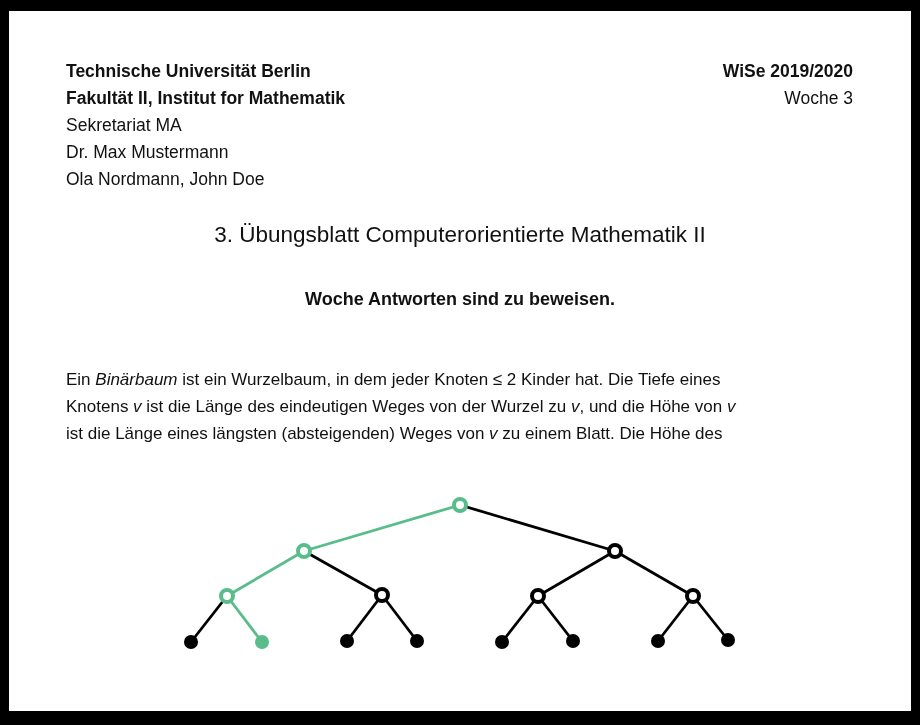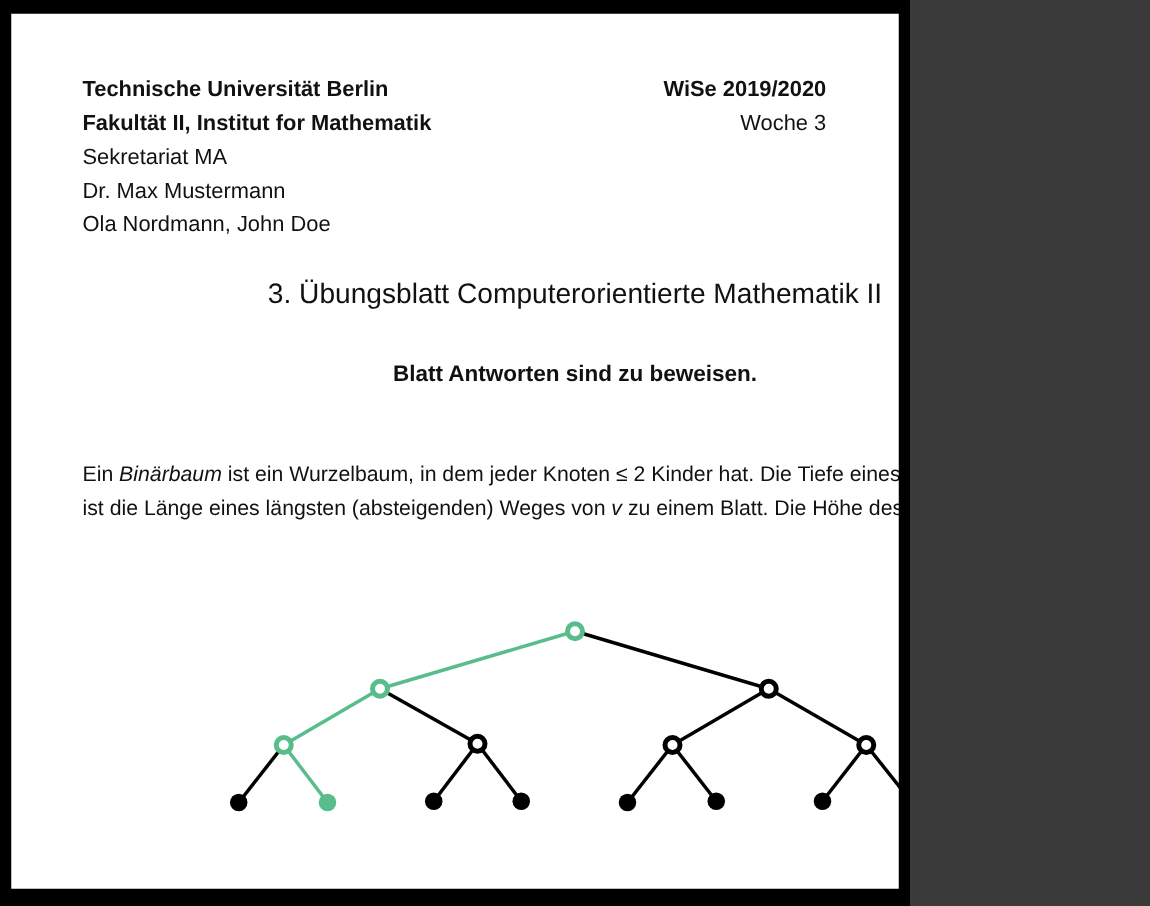"Technische Universität Berlin" .page { width: 728px -> 920px }
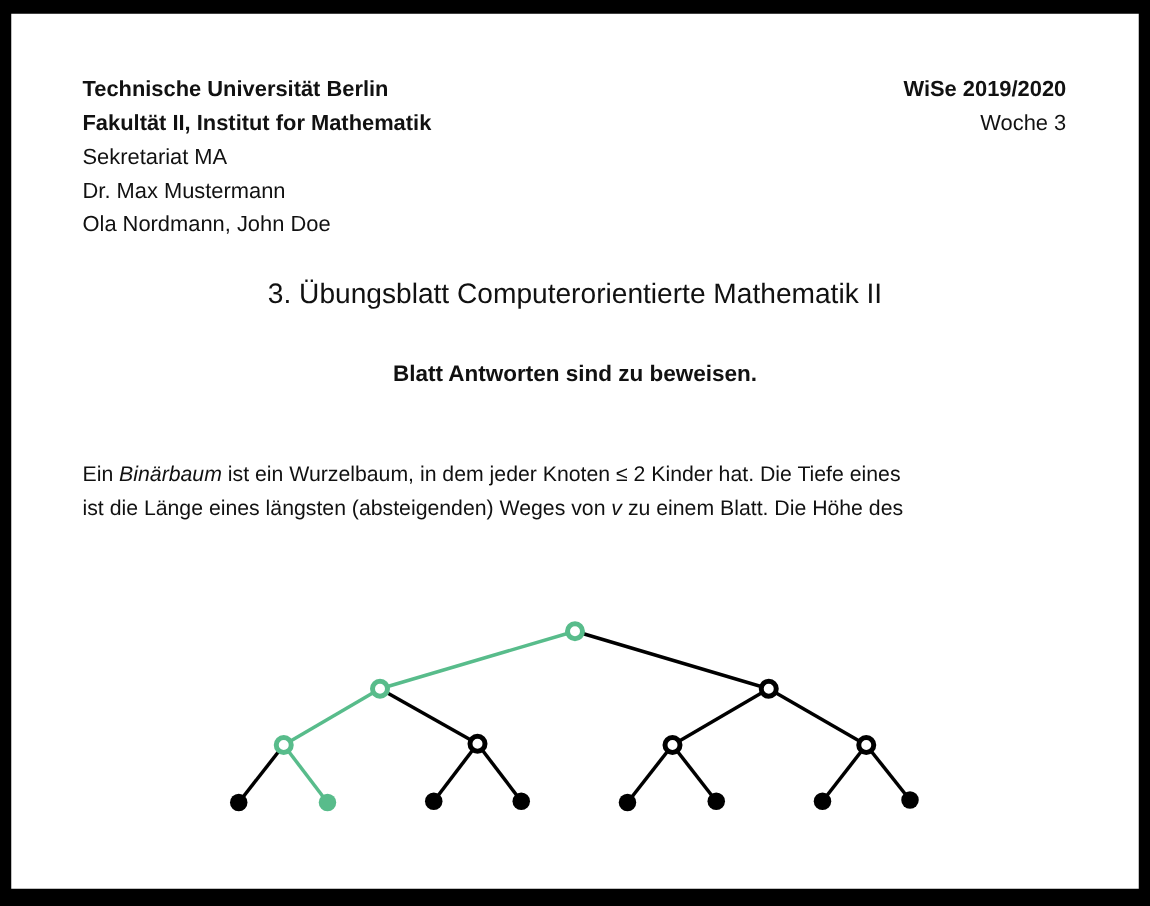"Blatt Antworten sind zu beweisen." div.centerband { text: Blatt -> Woche }
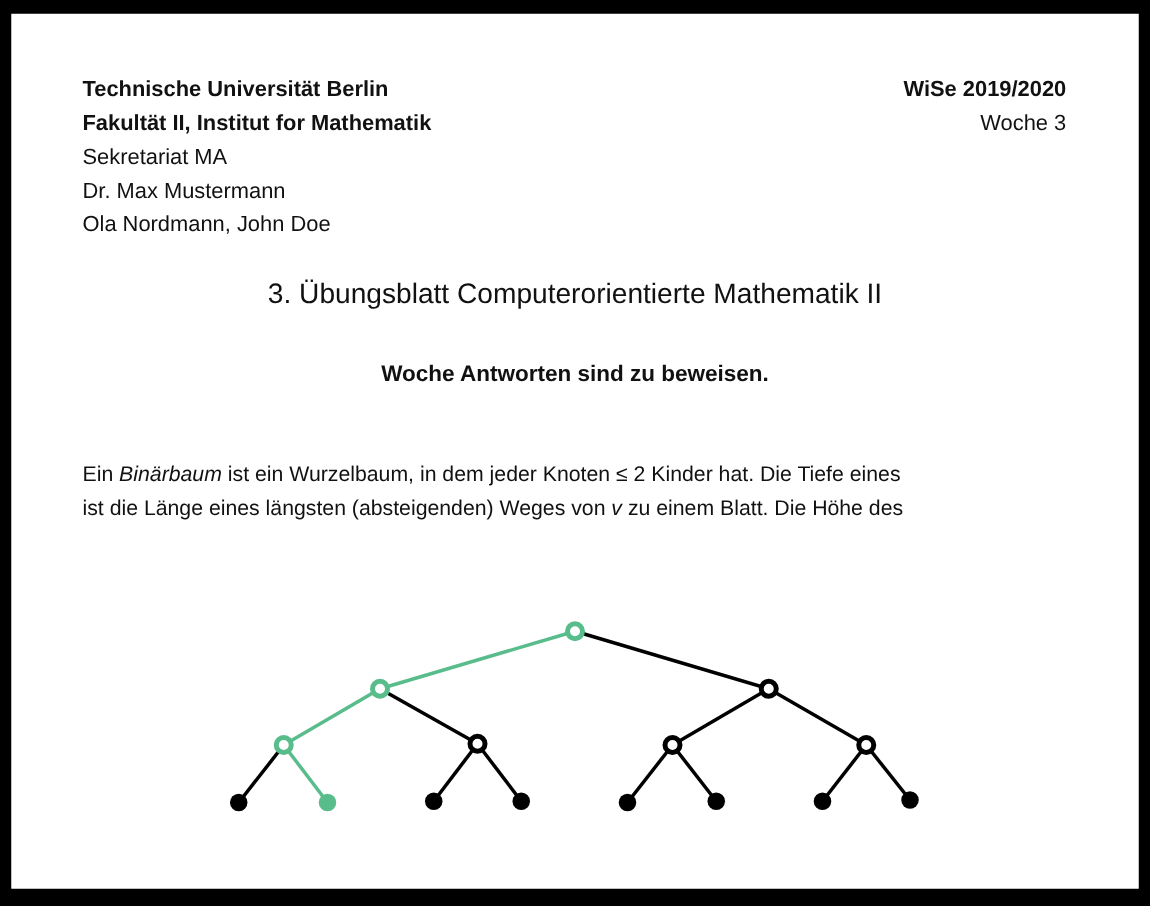"Knotens v ist die Länge" div.para-line { html: none -> <div><span>Knotens </span><span>v</span><span> ist die Länge des eindeutigen Weges von der Wurzel zu </span><span>v</span><span>, und die Höhe von </span><span>v</span></div> }
